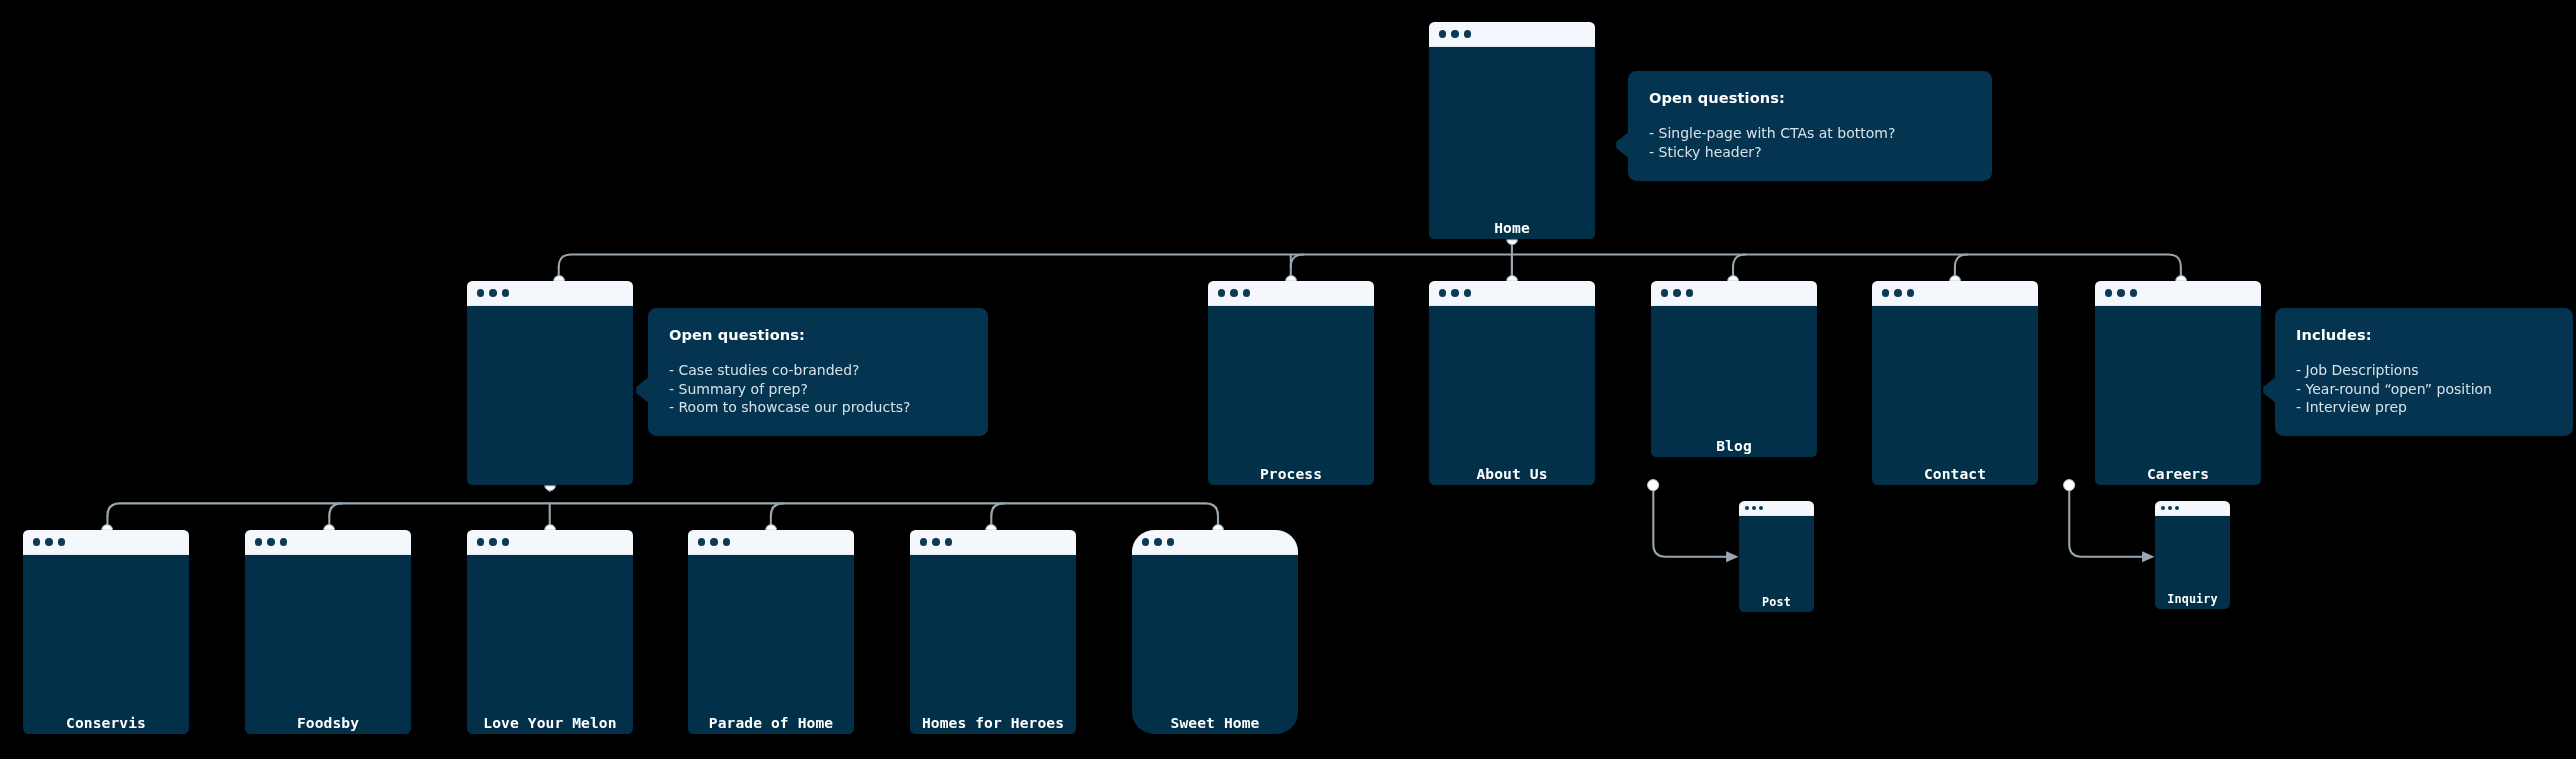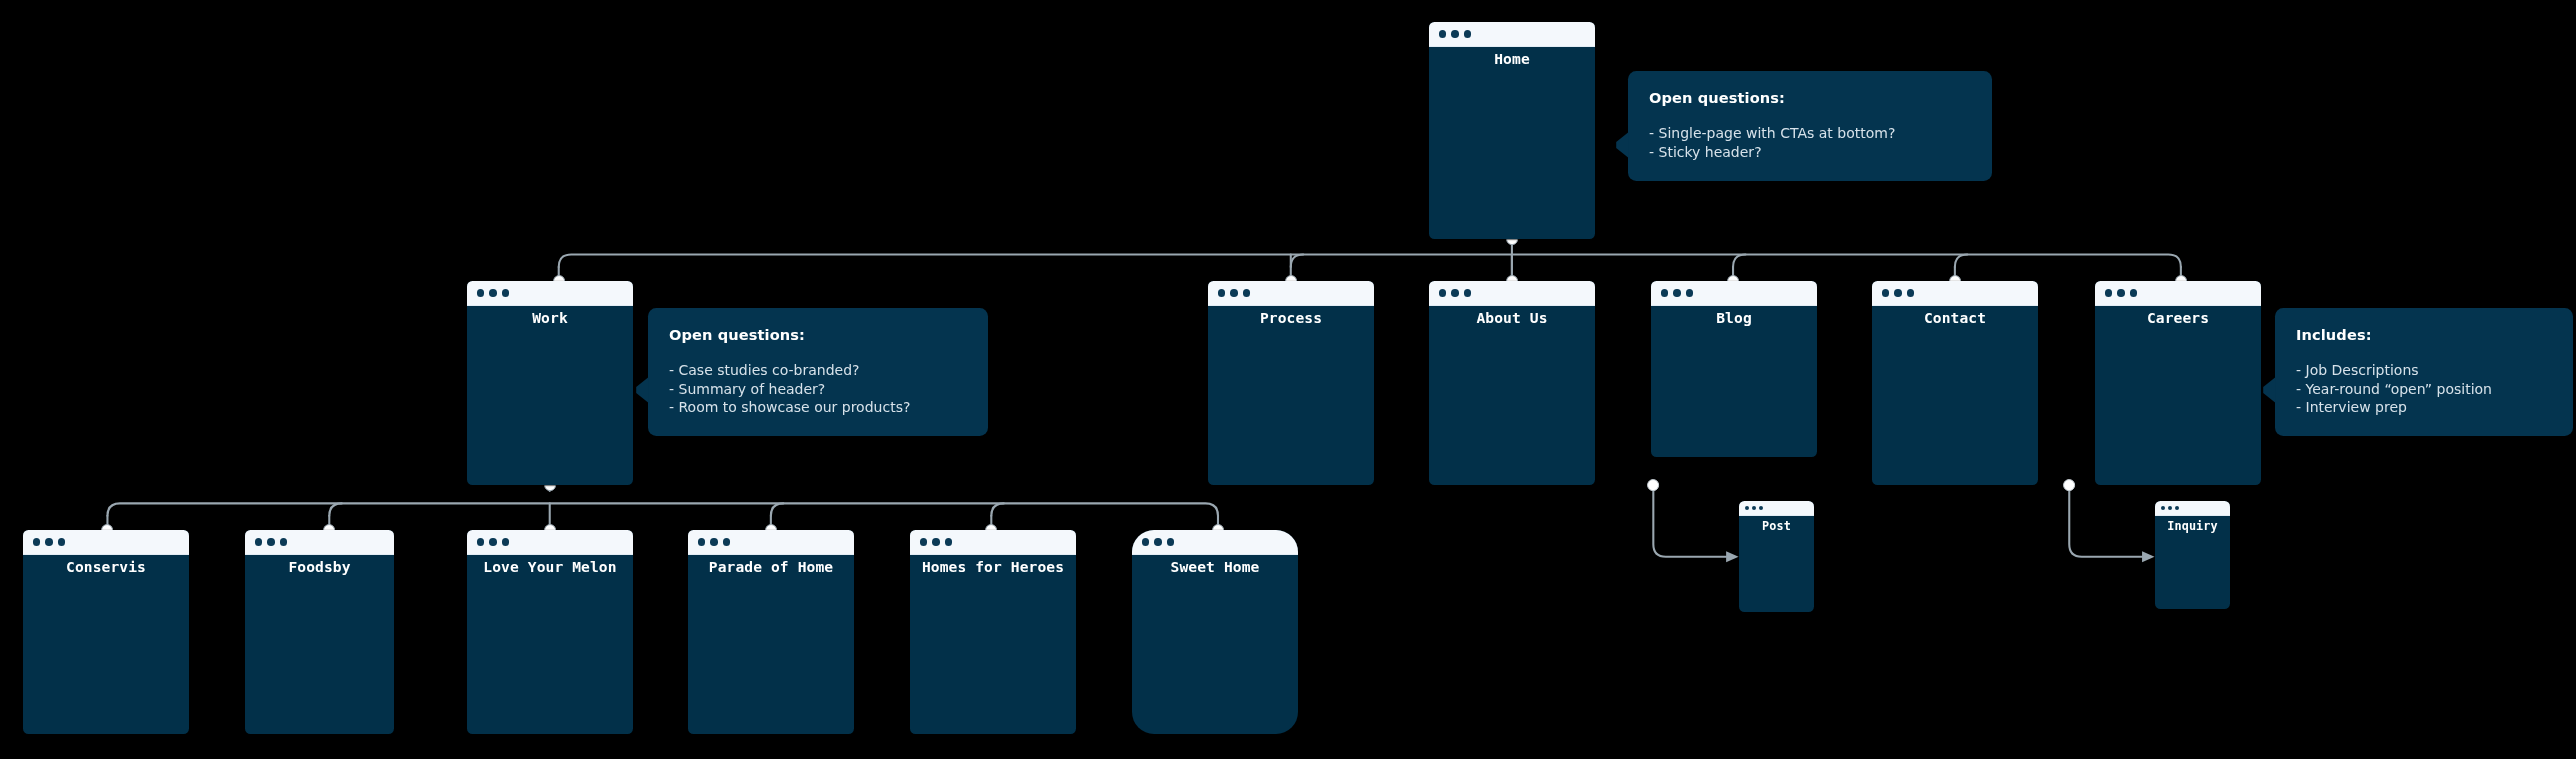"Home" .node .body { align-items: flex-start -> flex-end }
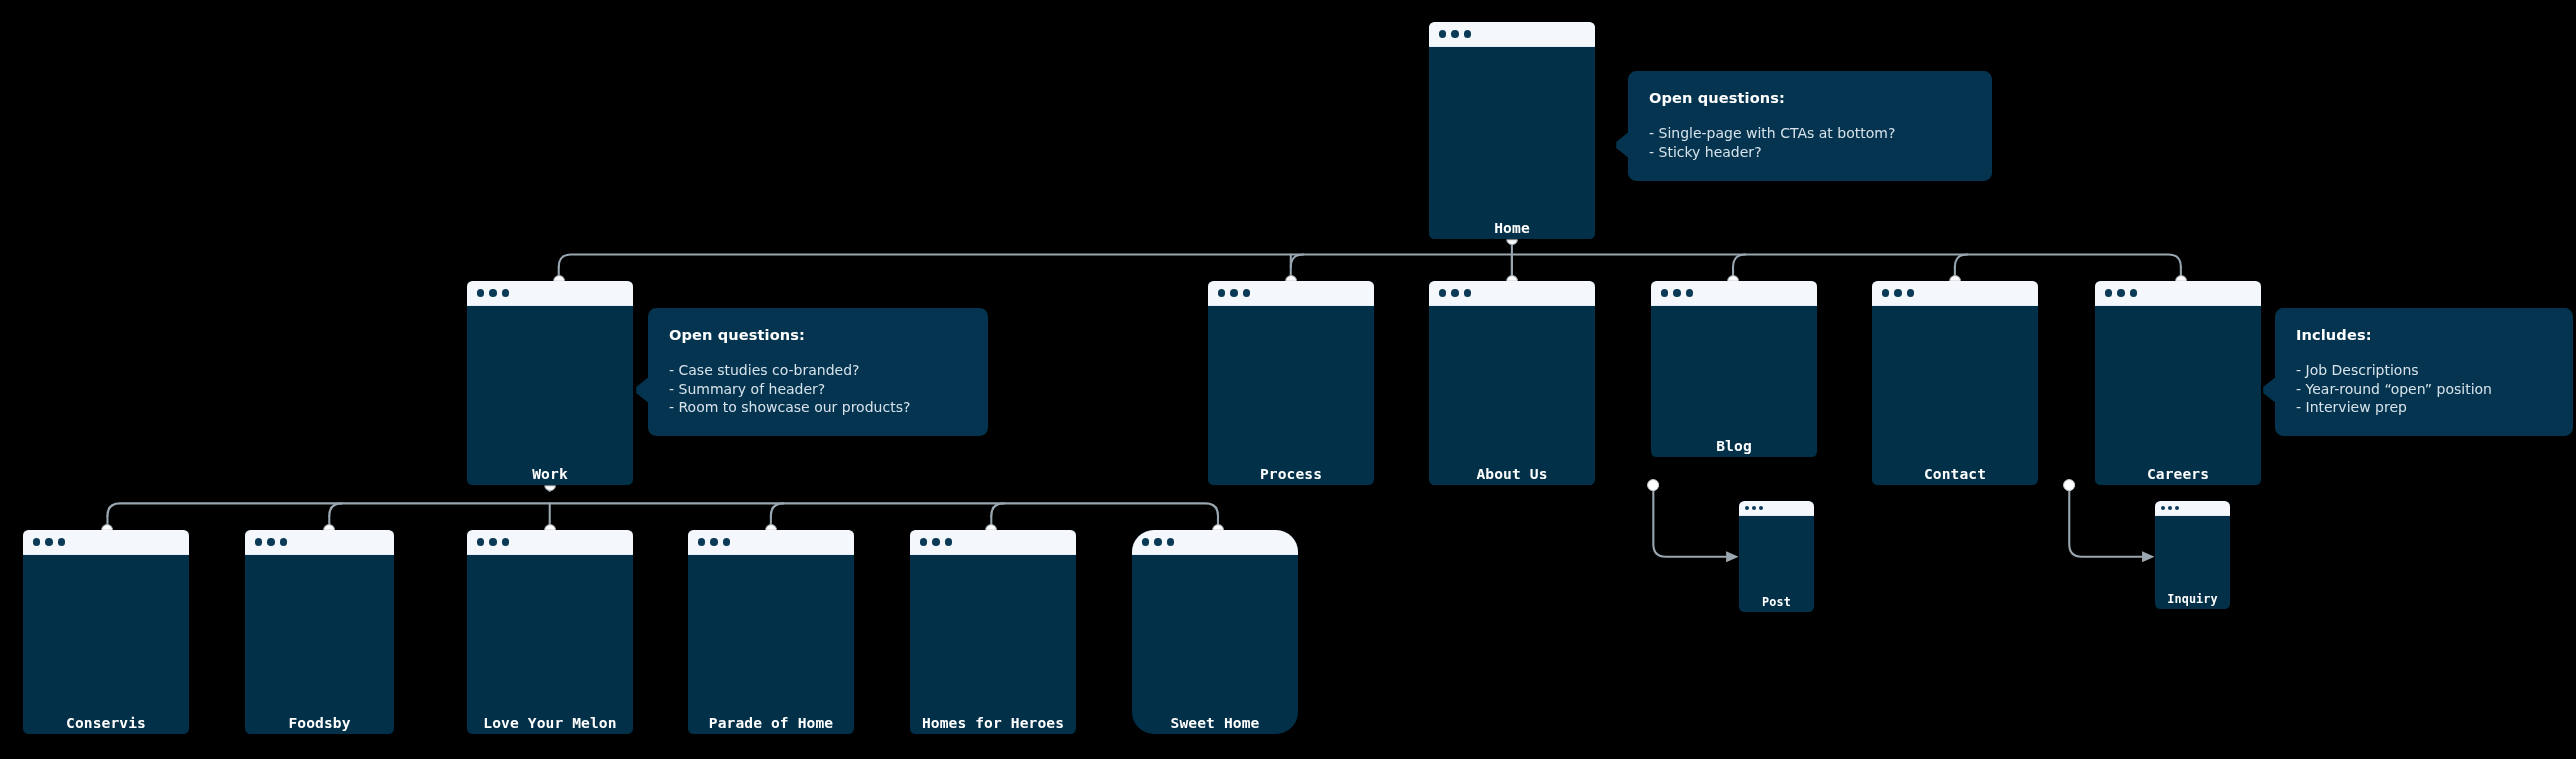"- Summary of header?" div.c-line { text: header -> prep }
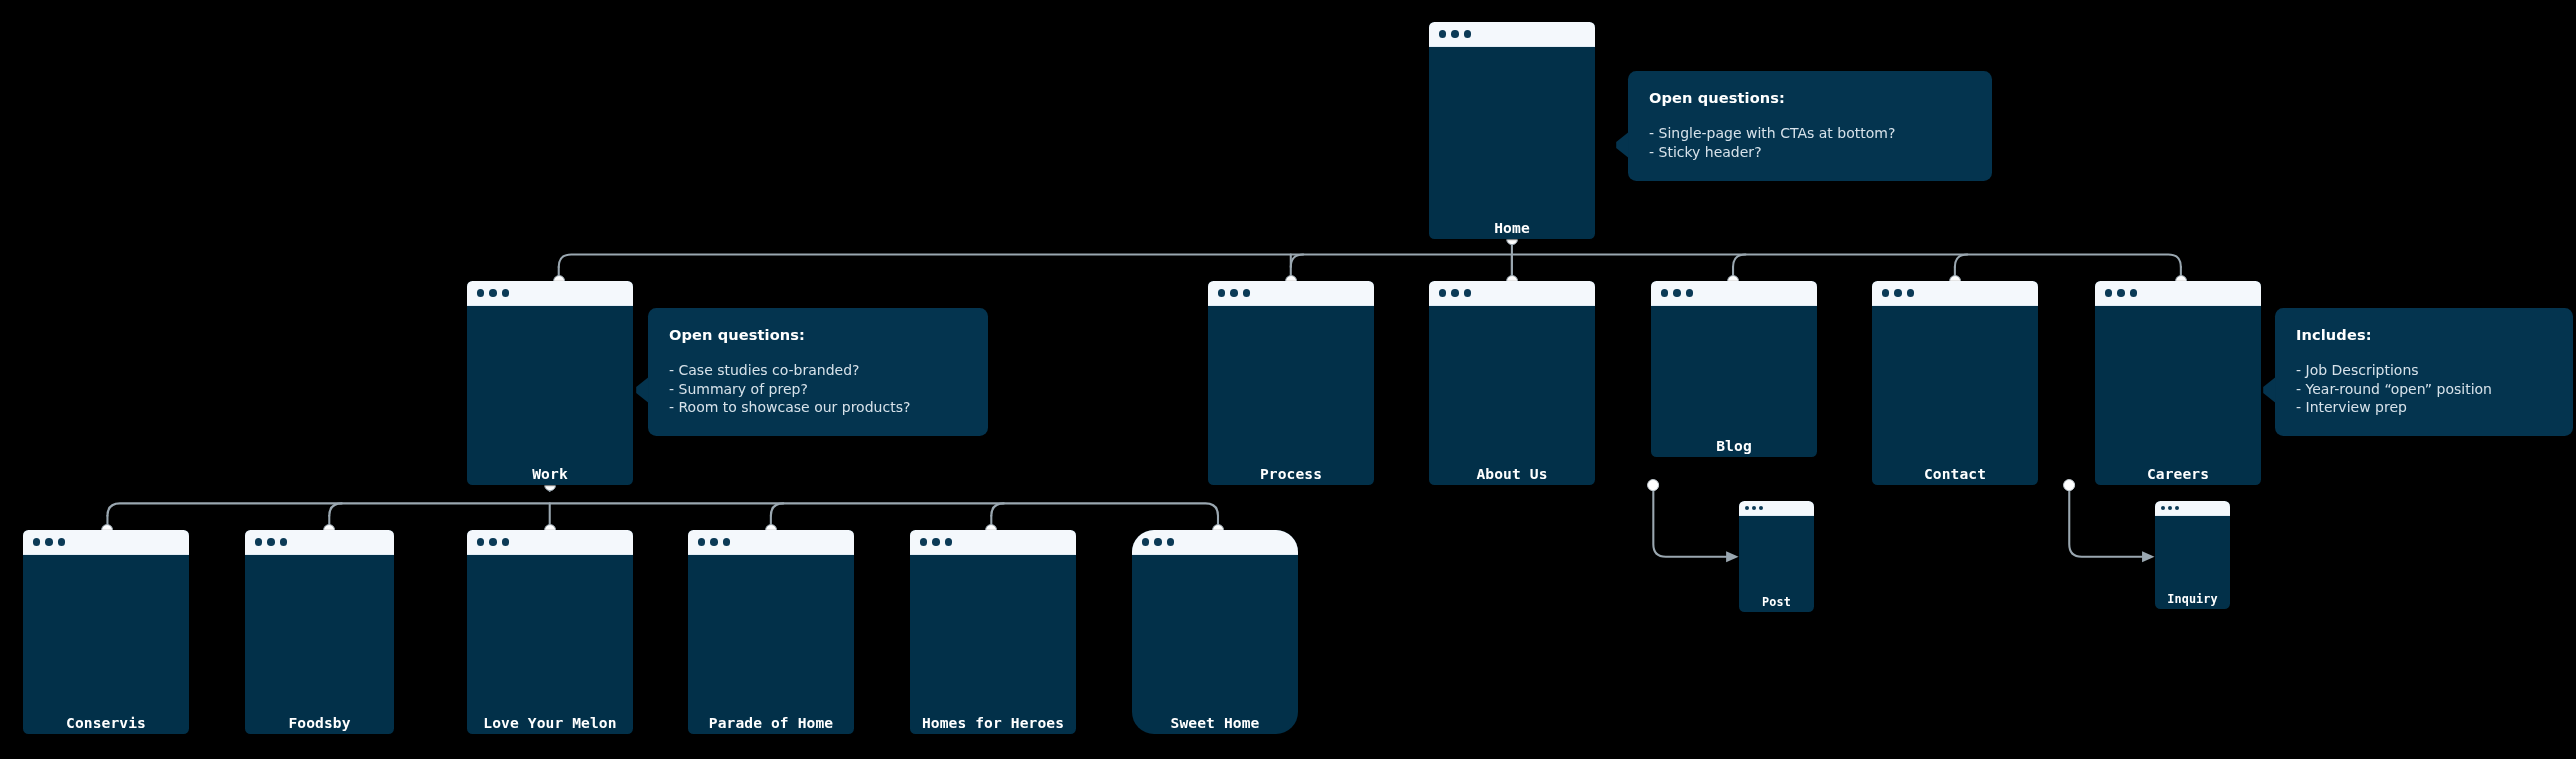"Work" div.body { html: <div> <span>Work</span> </div> -> none }
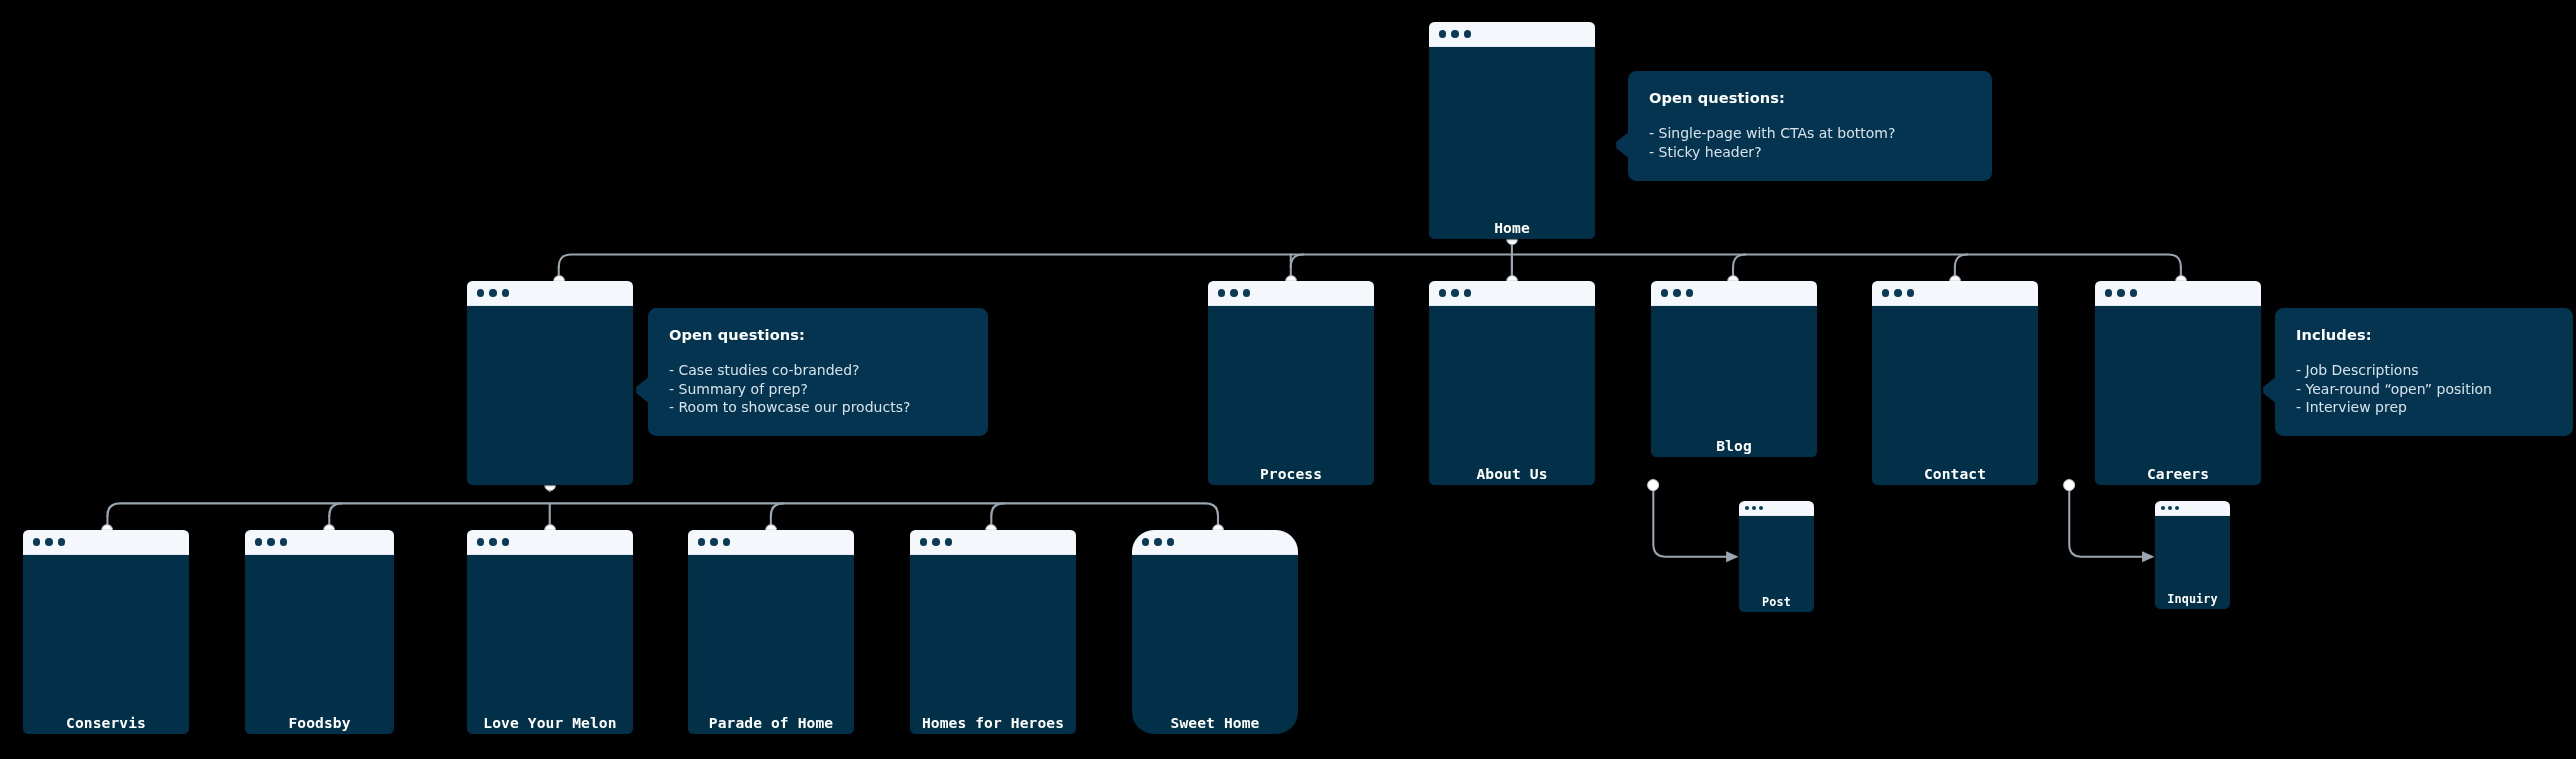"Foodsby" div.node { width: 149px -> 166px }
